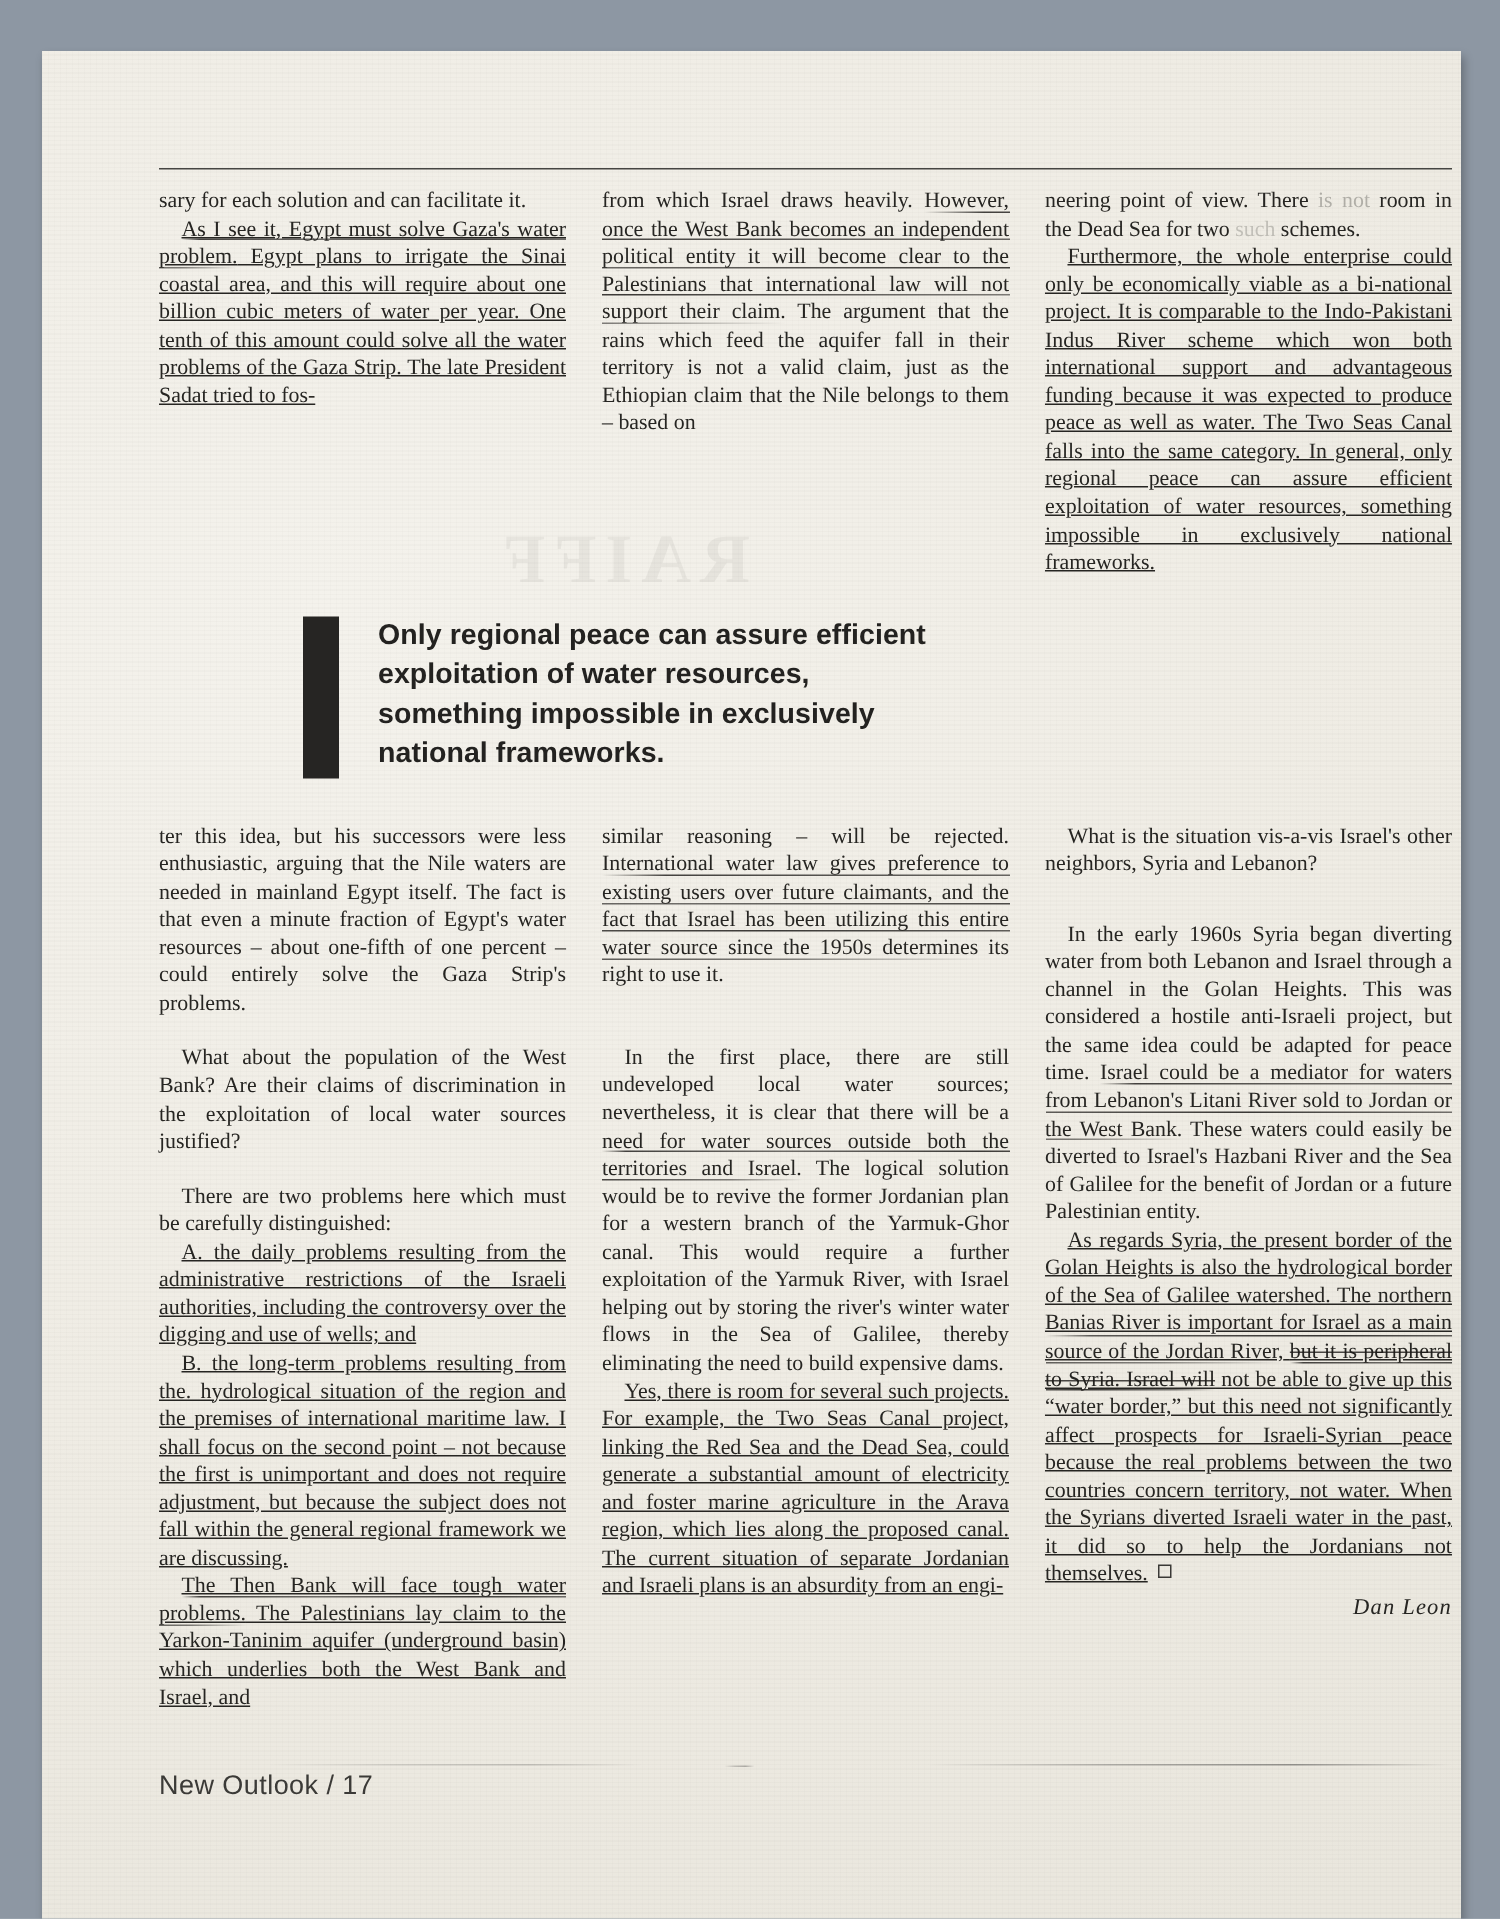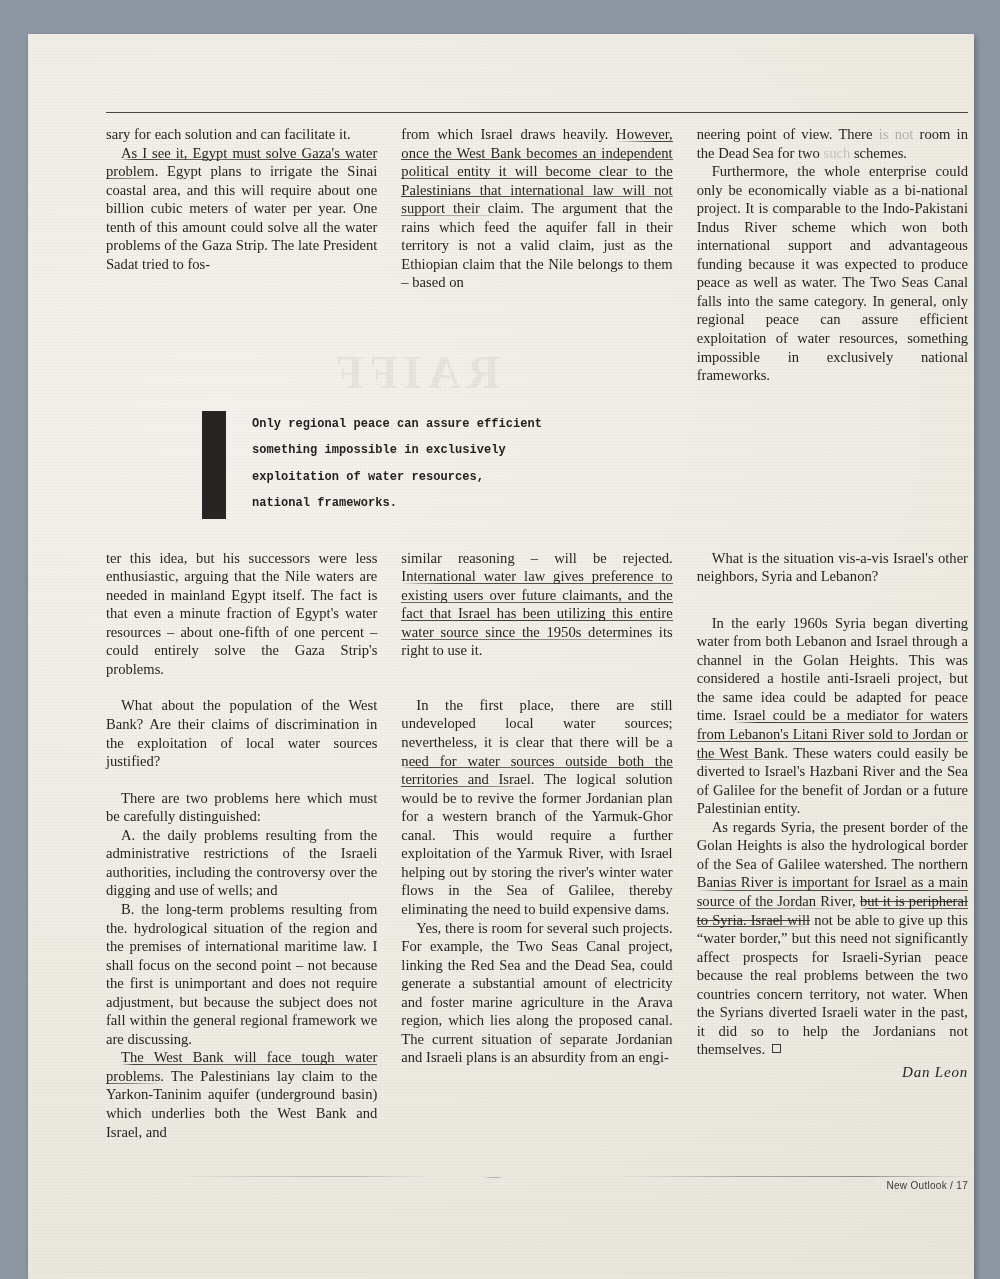"As I see it, Egypt" .body-text + .body-text { text-decoration: none -> underline }
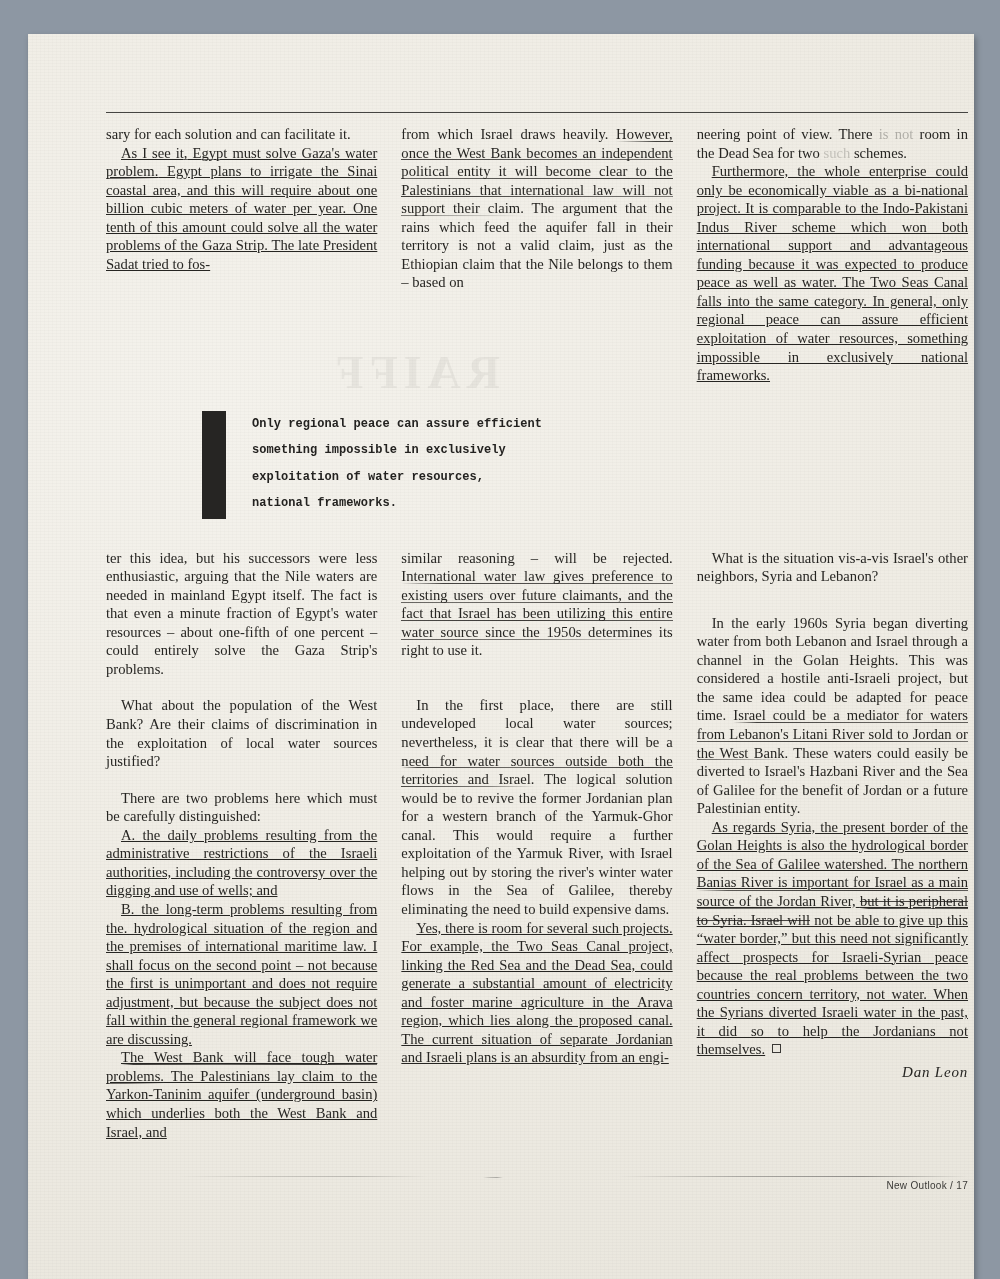"Only regional peace can assure" #pullquote-text { font-family: Liberation Mono, monospace -> Liberation Sans, sans-serif; font-size: 12px -> 19px }
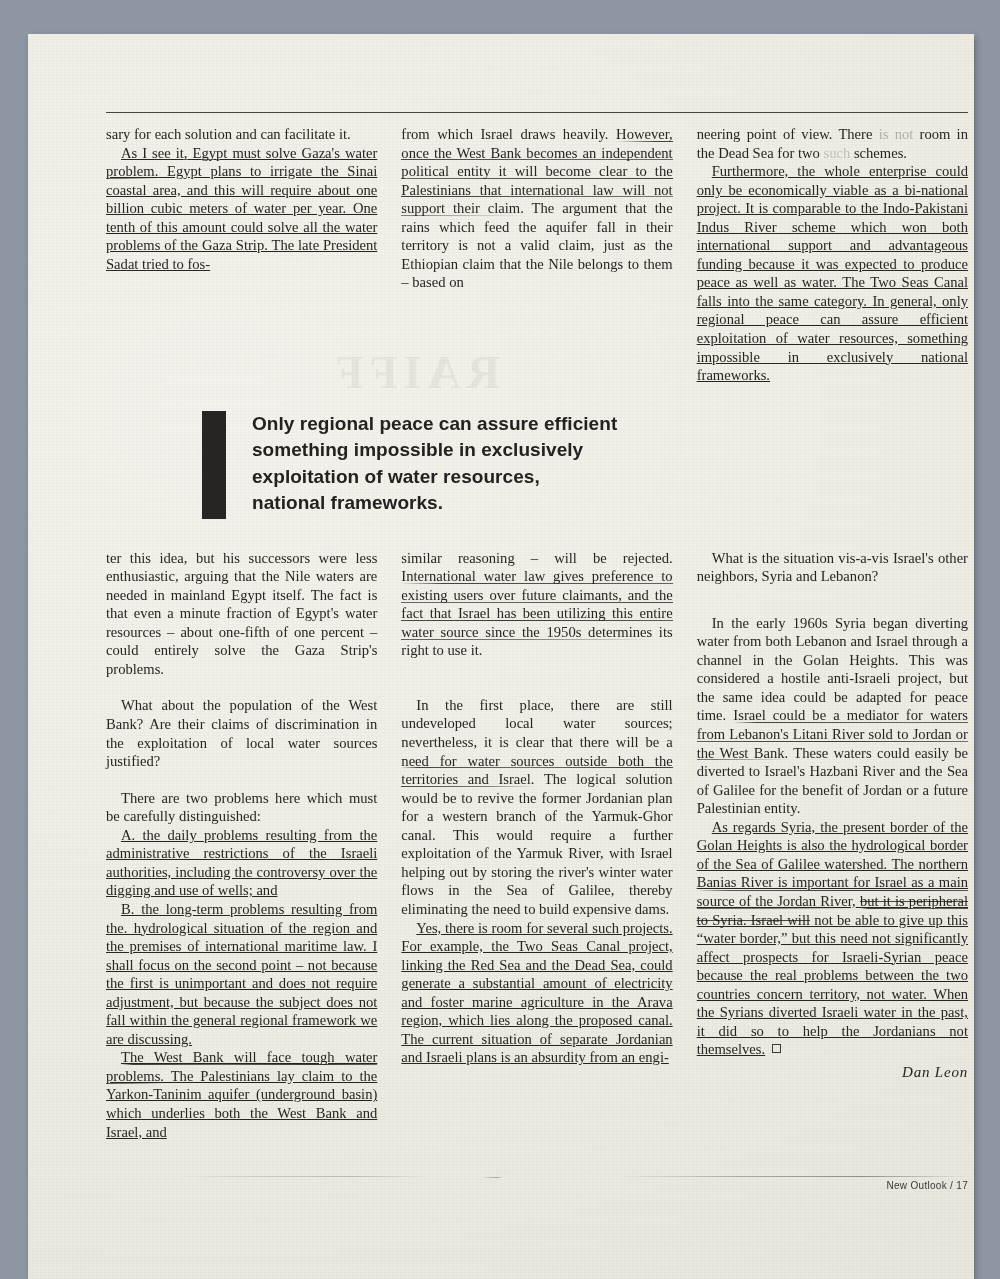"something impossible in exclusively" div { order: before "exploitation of water resources," -> after "exploitation of water resources," }
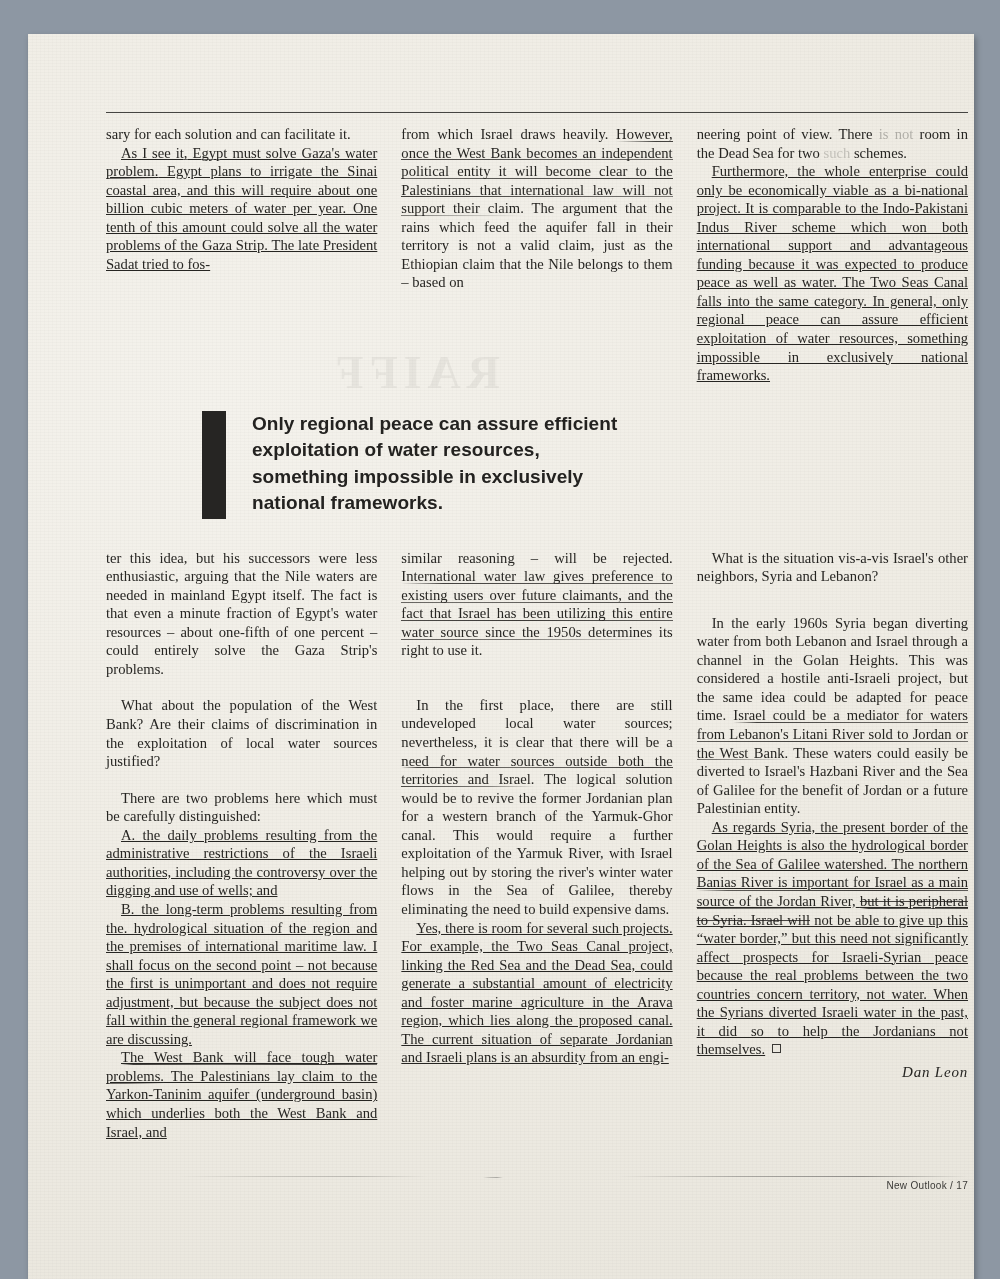"The West Bank will face" span.u { text: West -> Then }
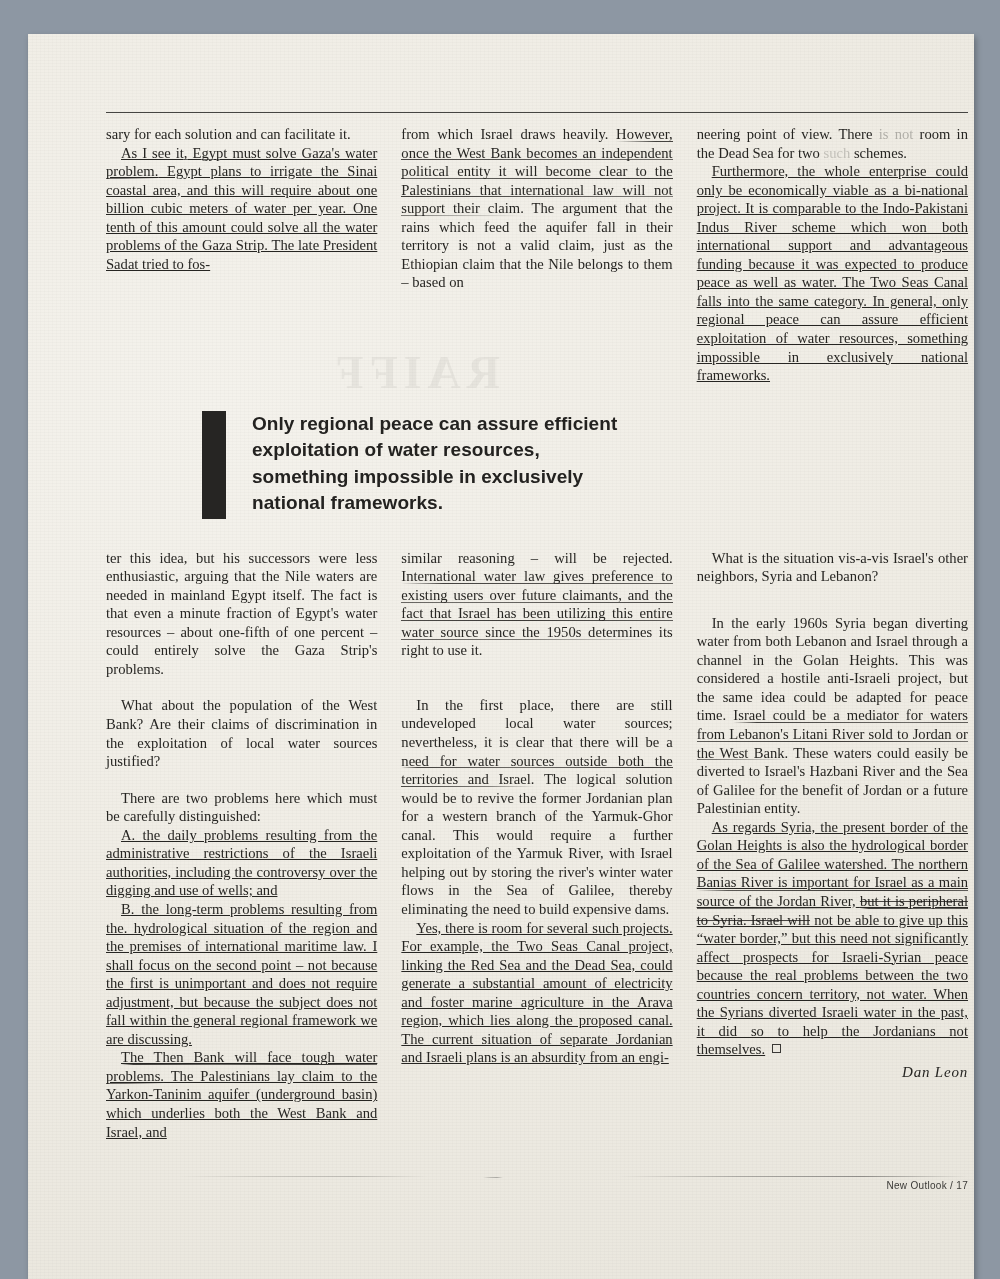"New Outlook / 17" #footer { font-size: 10px -> 18px; text-align: right -> left }
